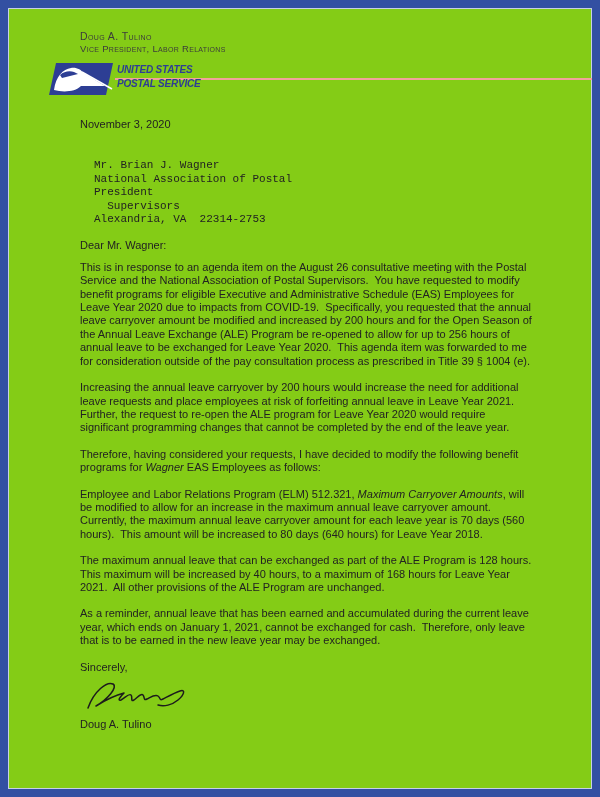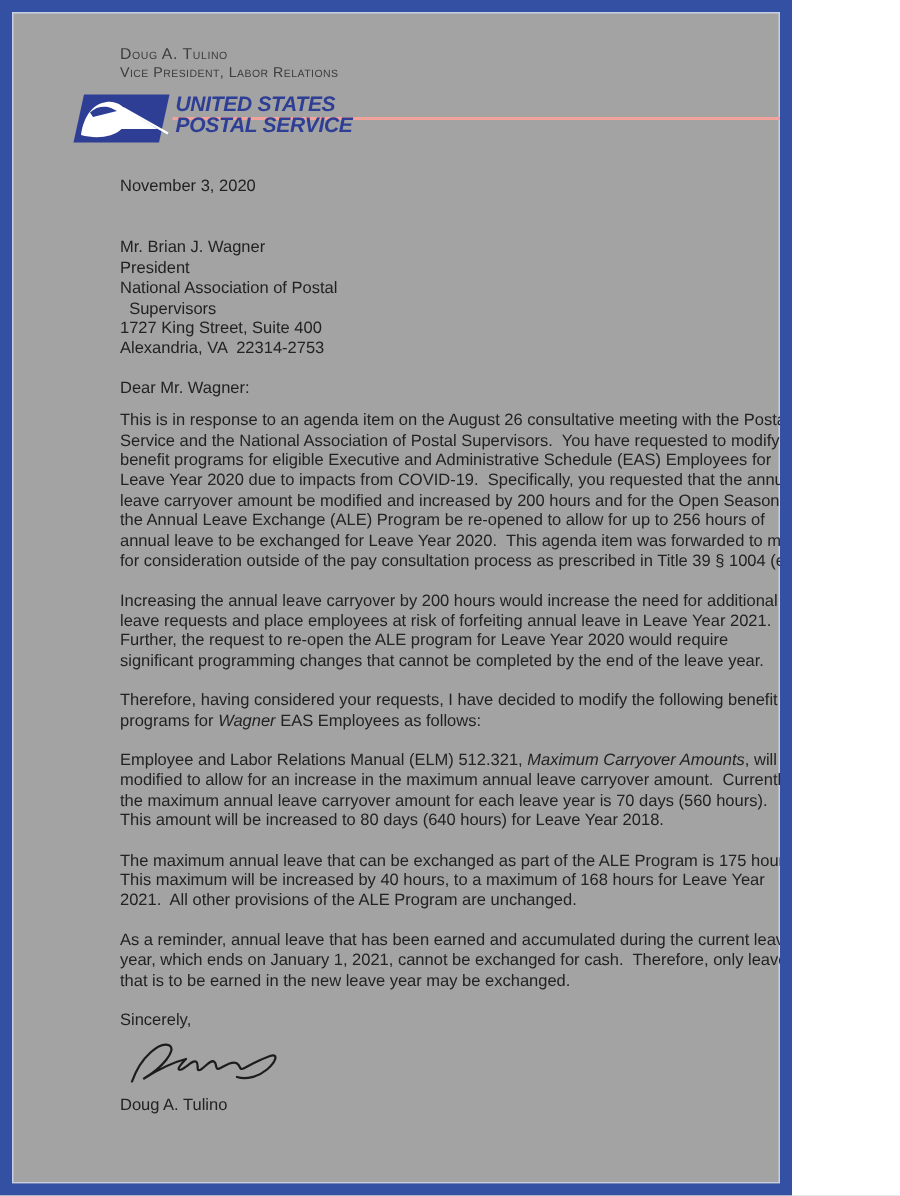"Doug A. Tulino" .frame { background: #a3a3a3 -> #84cc16; width: 528px -> 600px }
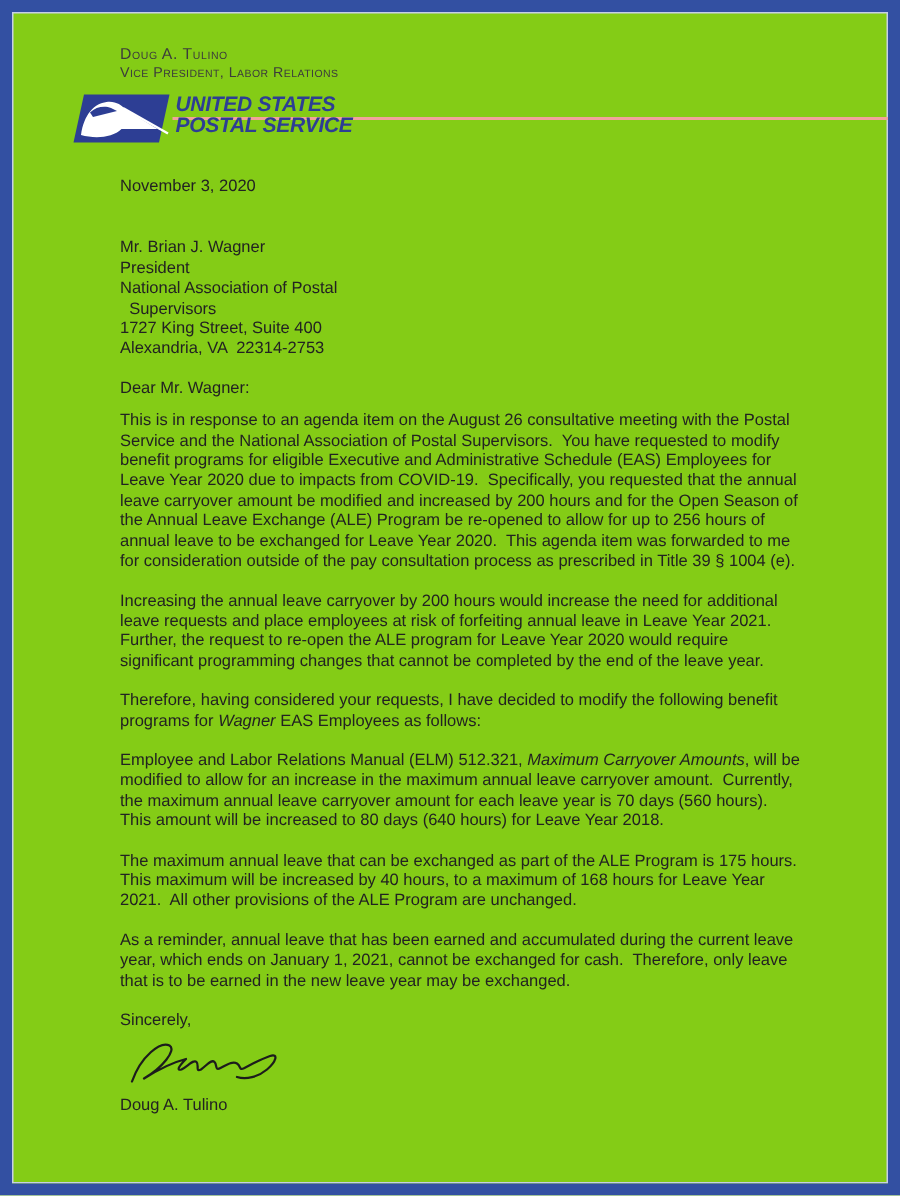"UNITED STATES" .wordmark { font-size: 14px -> 10px }
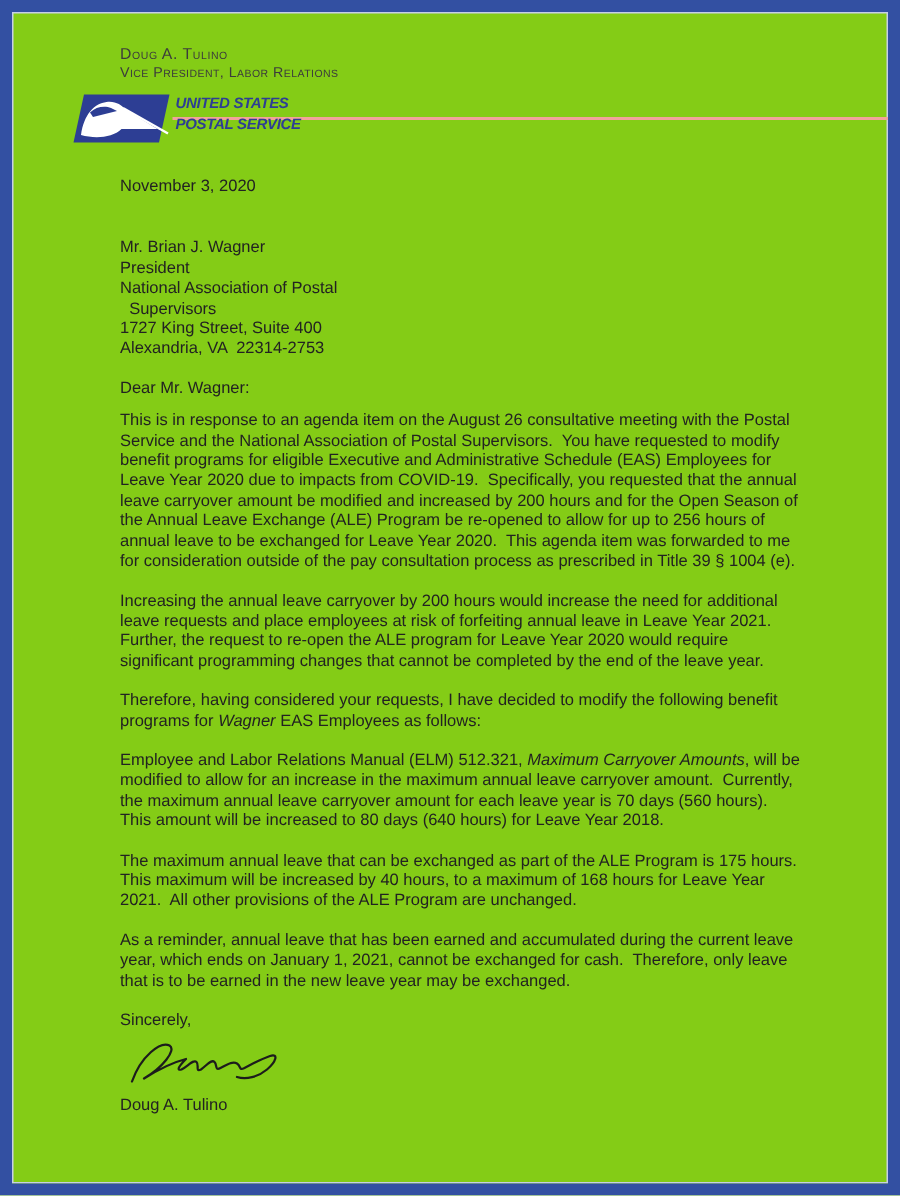"Mr. Brian J. Wagner" .address { font-family: none -> Liberation Mono, monospace; margin: 0 0 13px 0 -> 0 0 13px 14px }
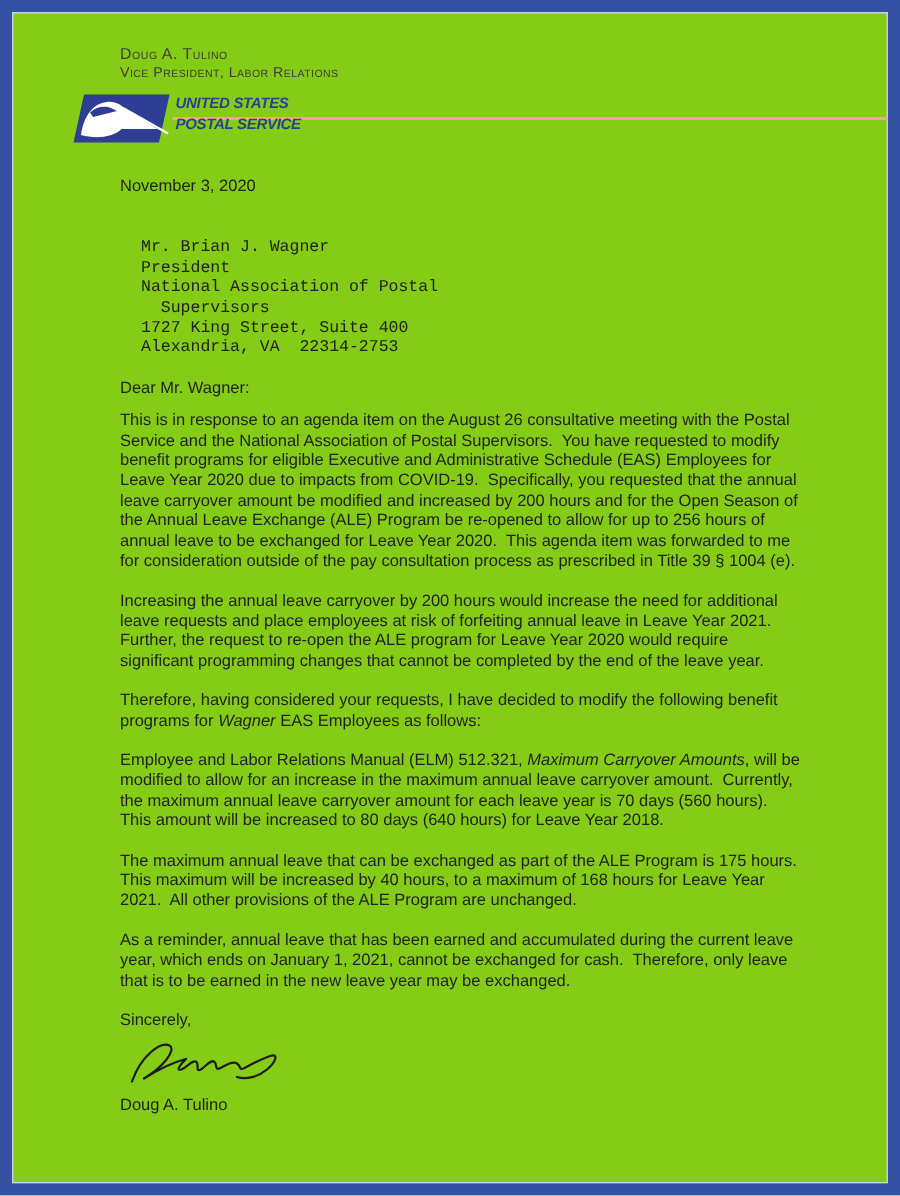"President" div { order: before "National Association of Postal" -> after "National Association of Postal" }
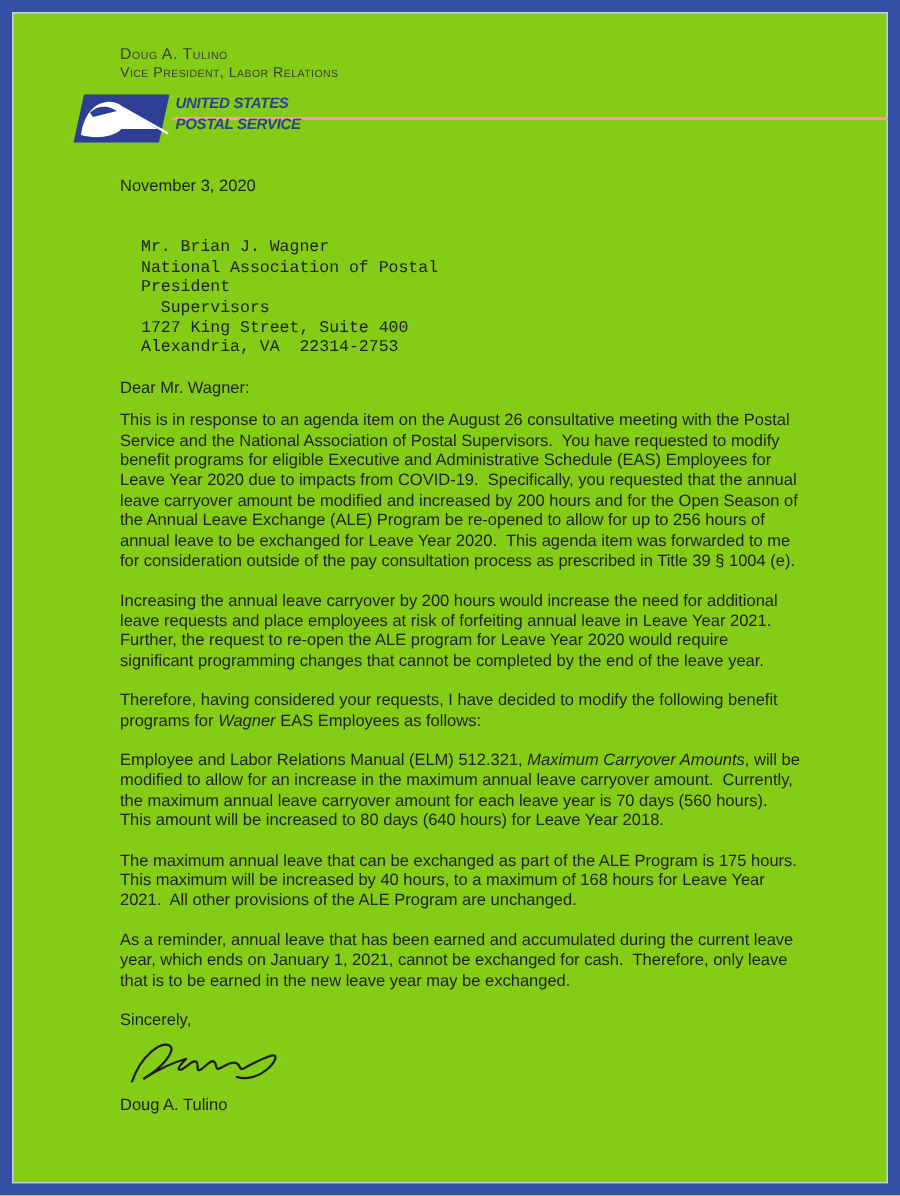"1727 King Street, Suite 400" div { html: <div>1727 King Street, Suite 400</div> -> none }
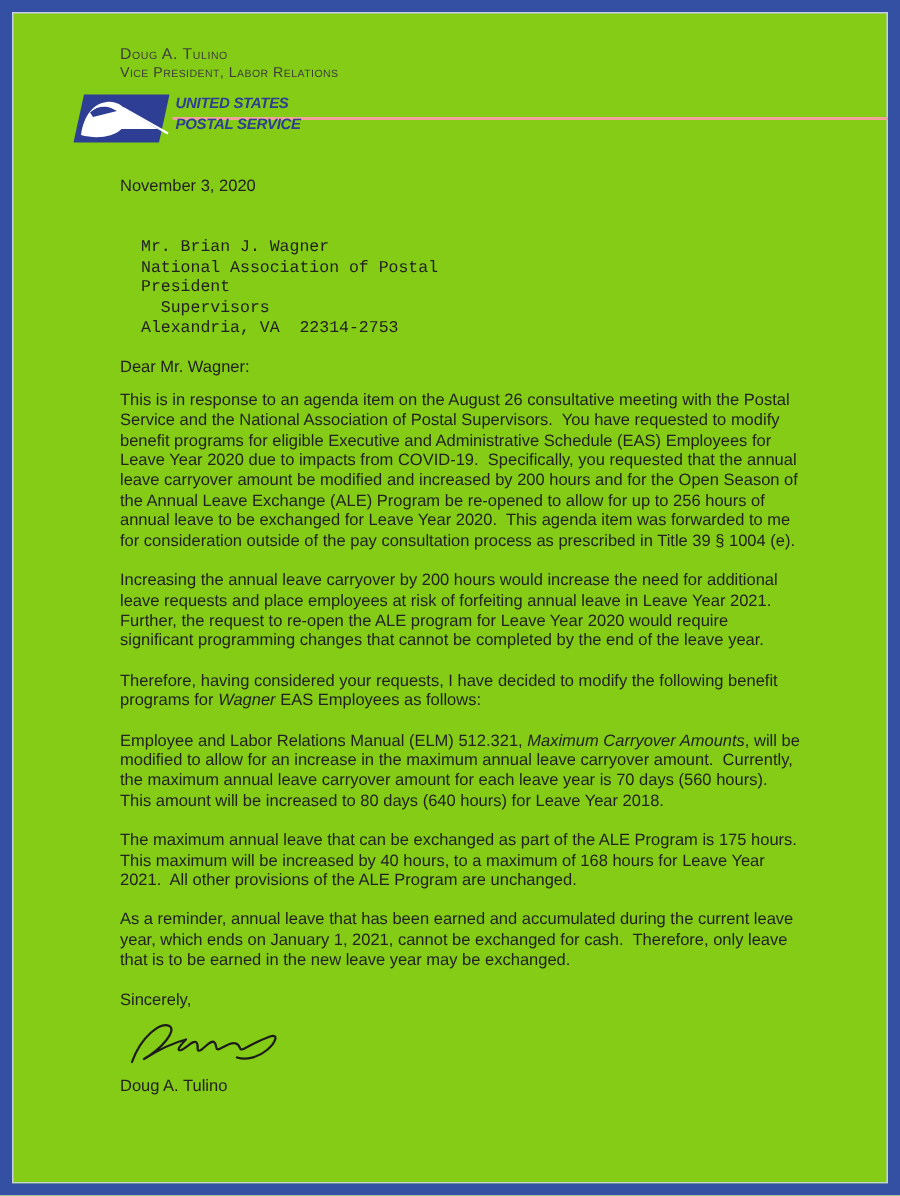"Employee and Labor Relations Manual" span { text: Manual -> Program }
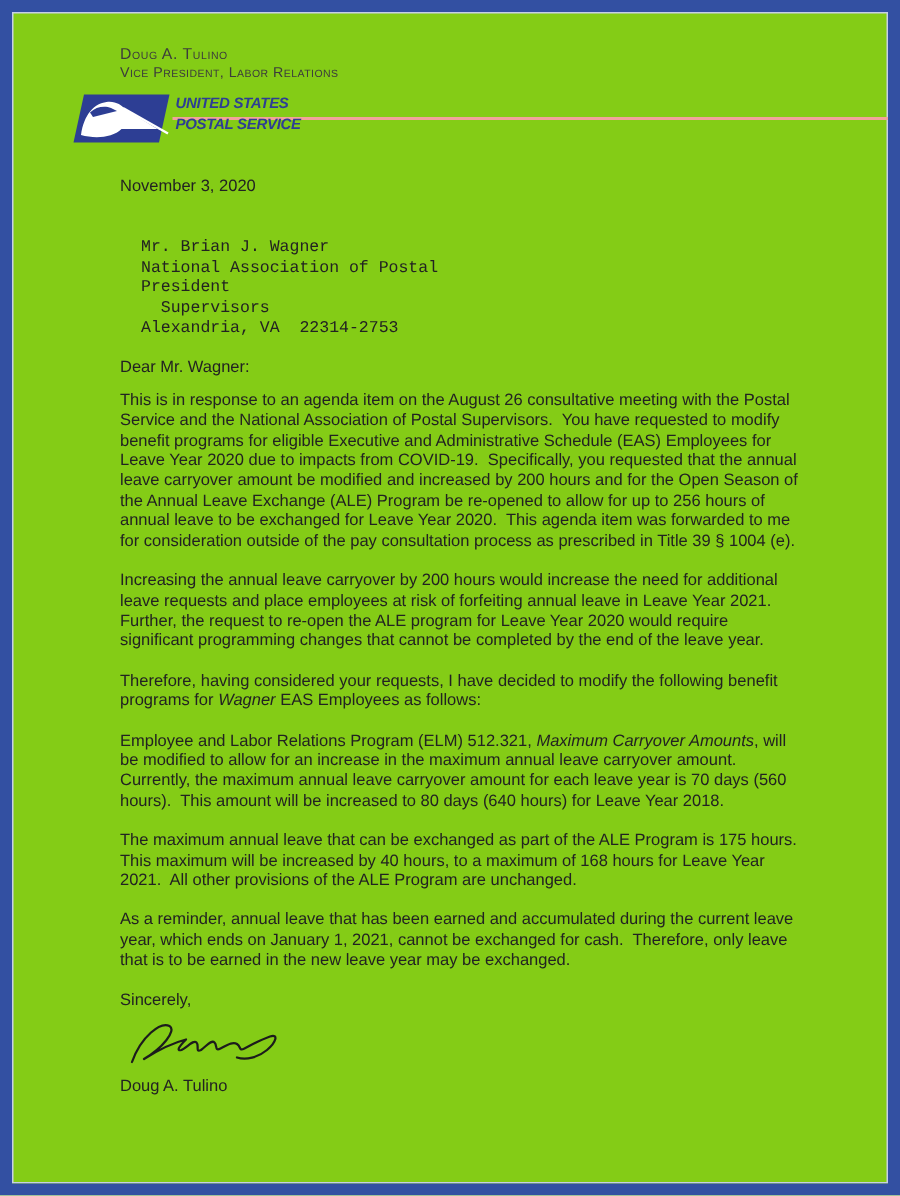"The maximum annual leave that" span { text: 175 -> 128 }
